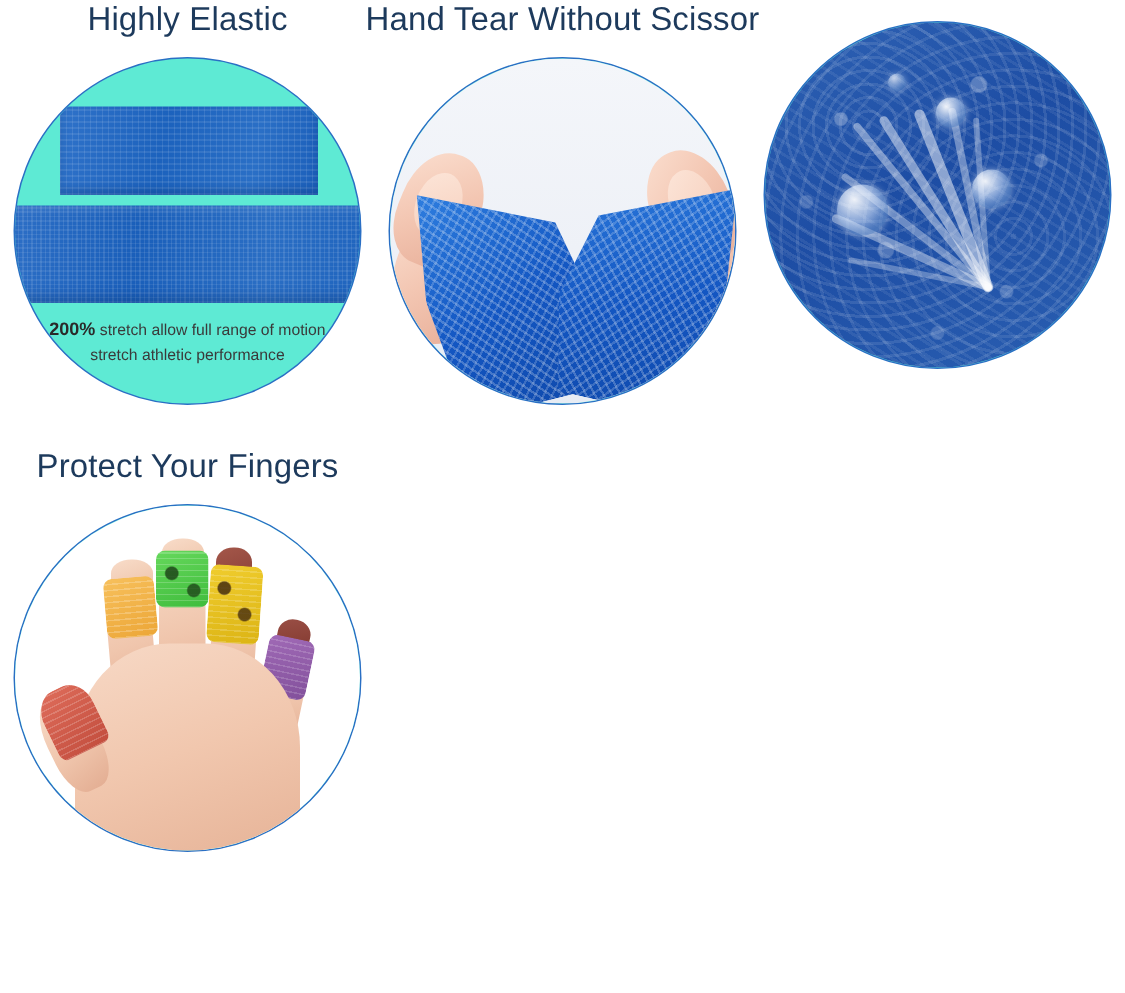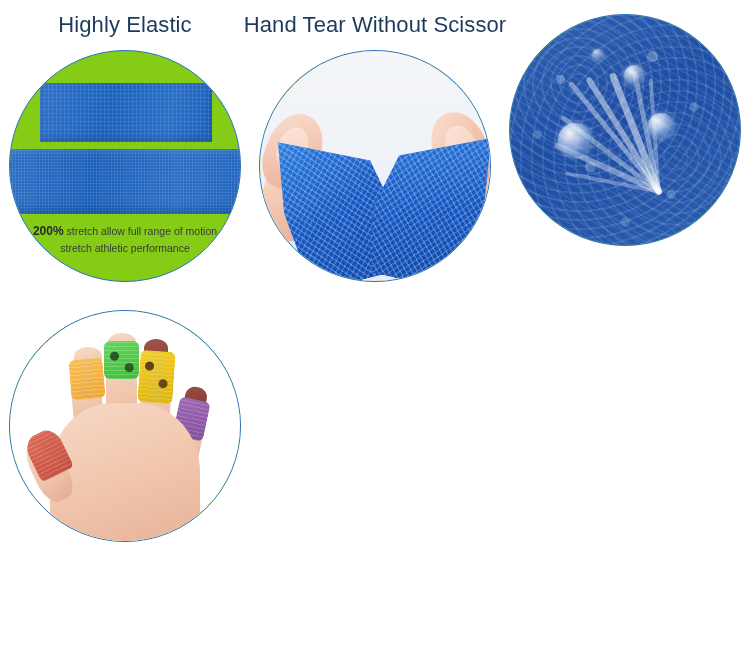"Highly Elastic" .row1 .feature-title { margin-top: 14px -> 2px }
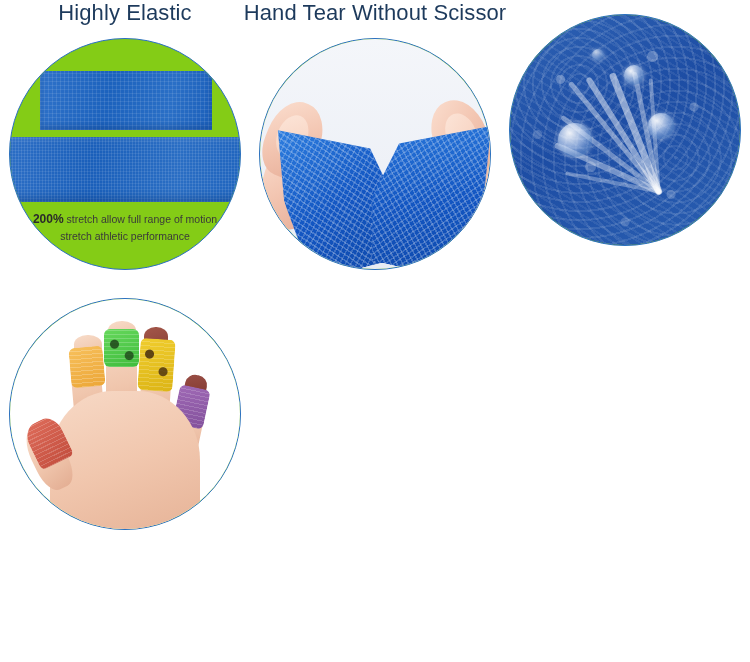"200% stretch allow full range" .circle { background: #84cc16 -> #5eead4 }
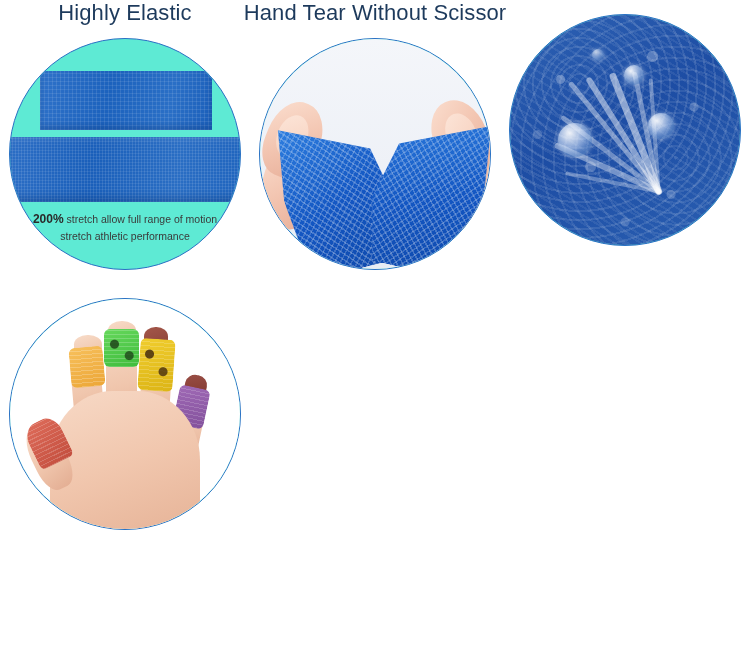"Protect Your Fingers" div.feature-title { html: none -> <div>Protect Your Fingers</div> }
